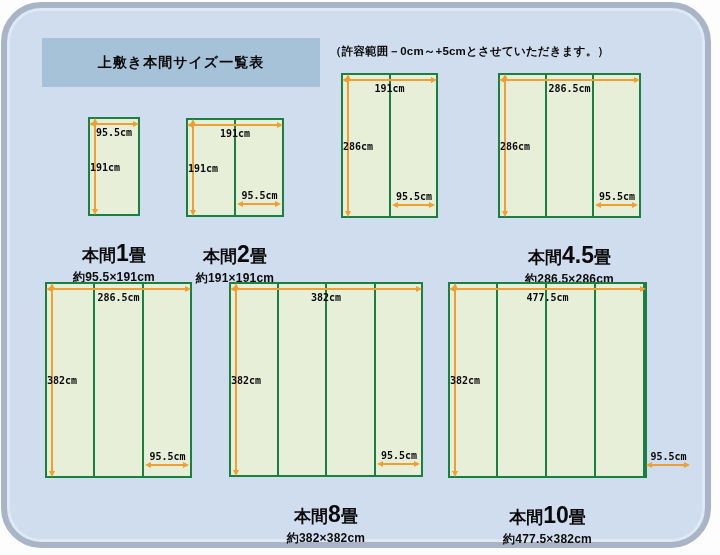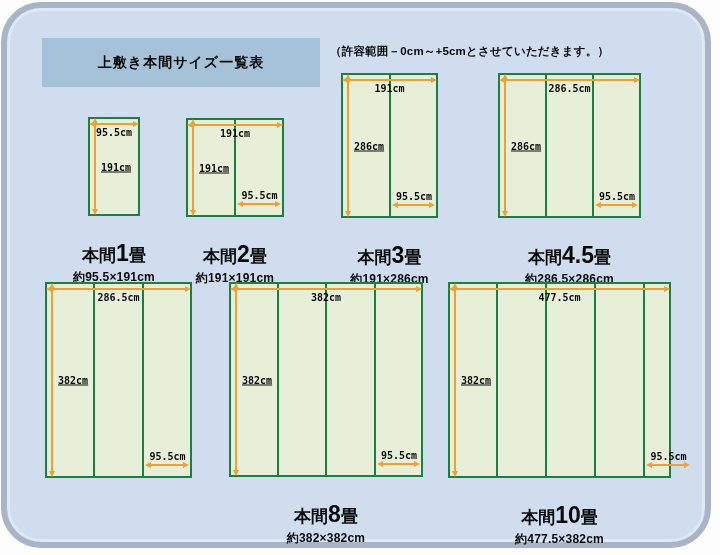"286cm" .dim-left { left: 13px -> 2px; text-decoration: underline -> none }
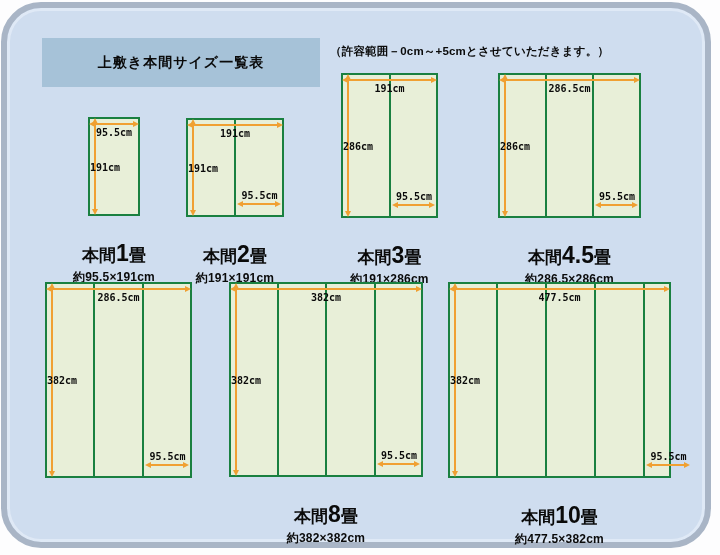"本間3畳" div.caption { html: <div> <div><span>本間</span><span>3</span><span>畳</span></div> <div>約191×286cm</div> </div> -> none }
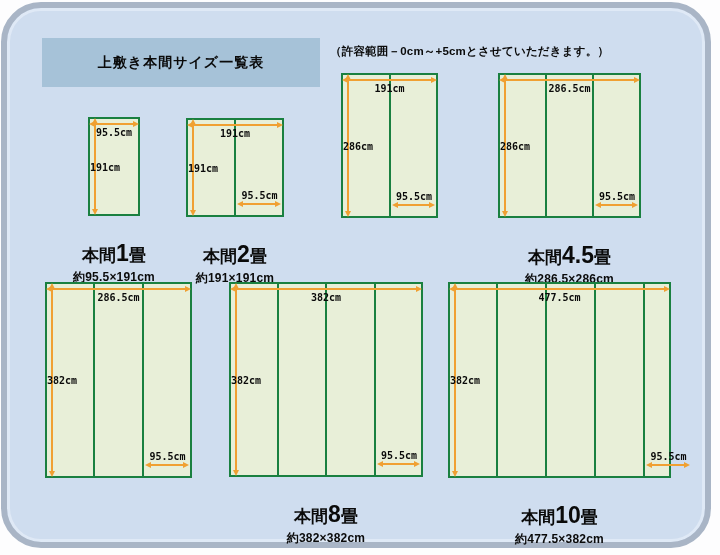"477.5cm" div.diagram { width: 223px -> 199px }
